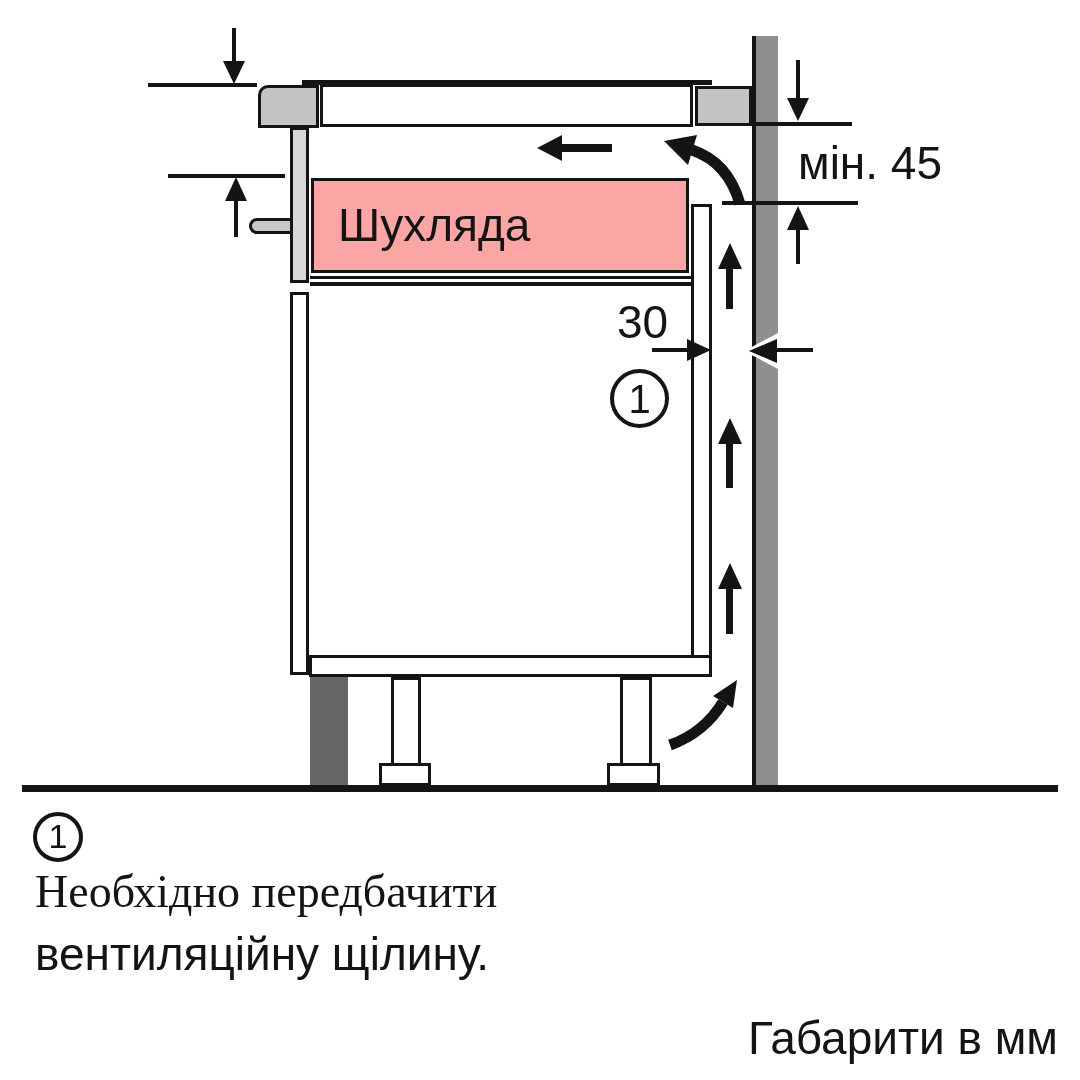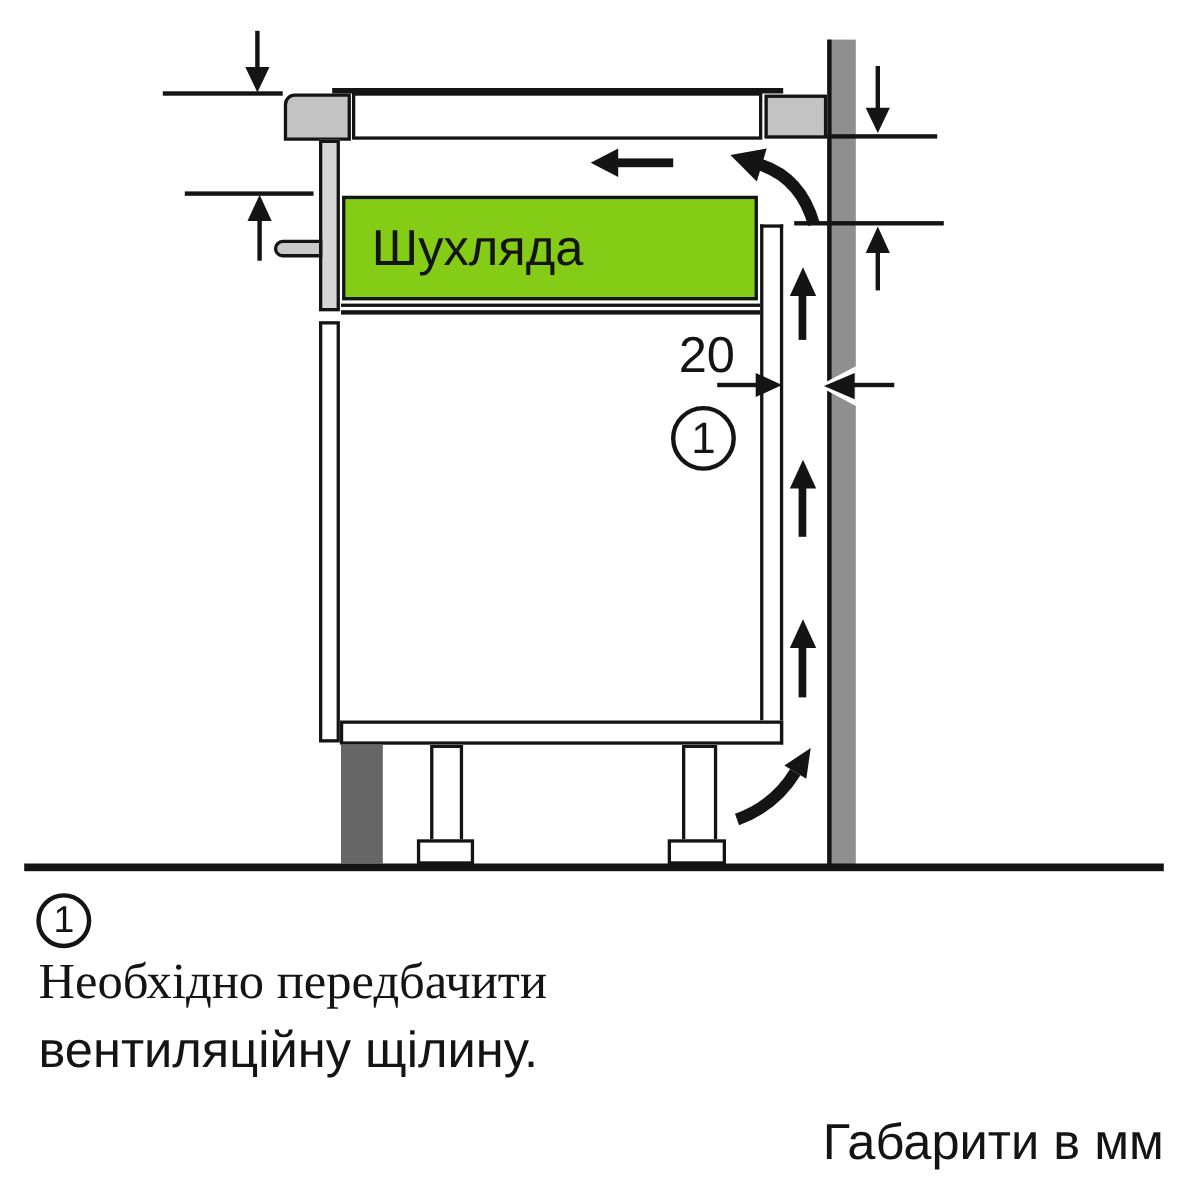"мін. 45" div.txt { html: none -> <div>мін. 45</div> }
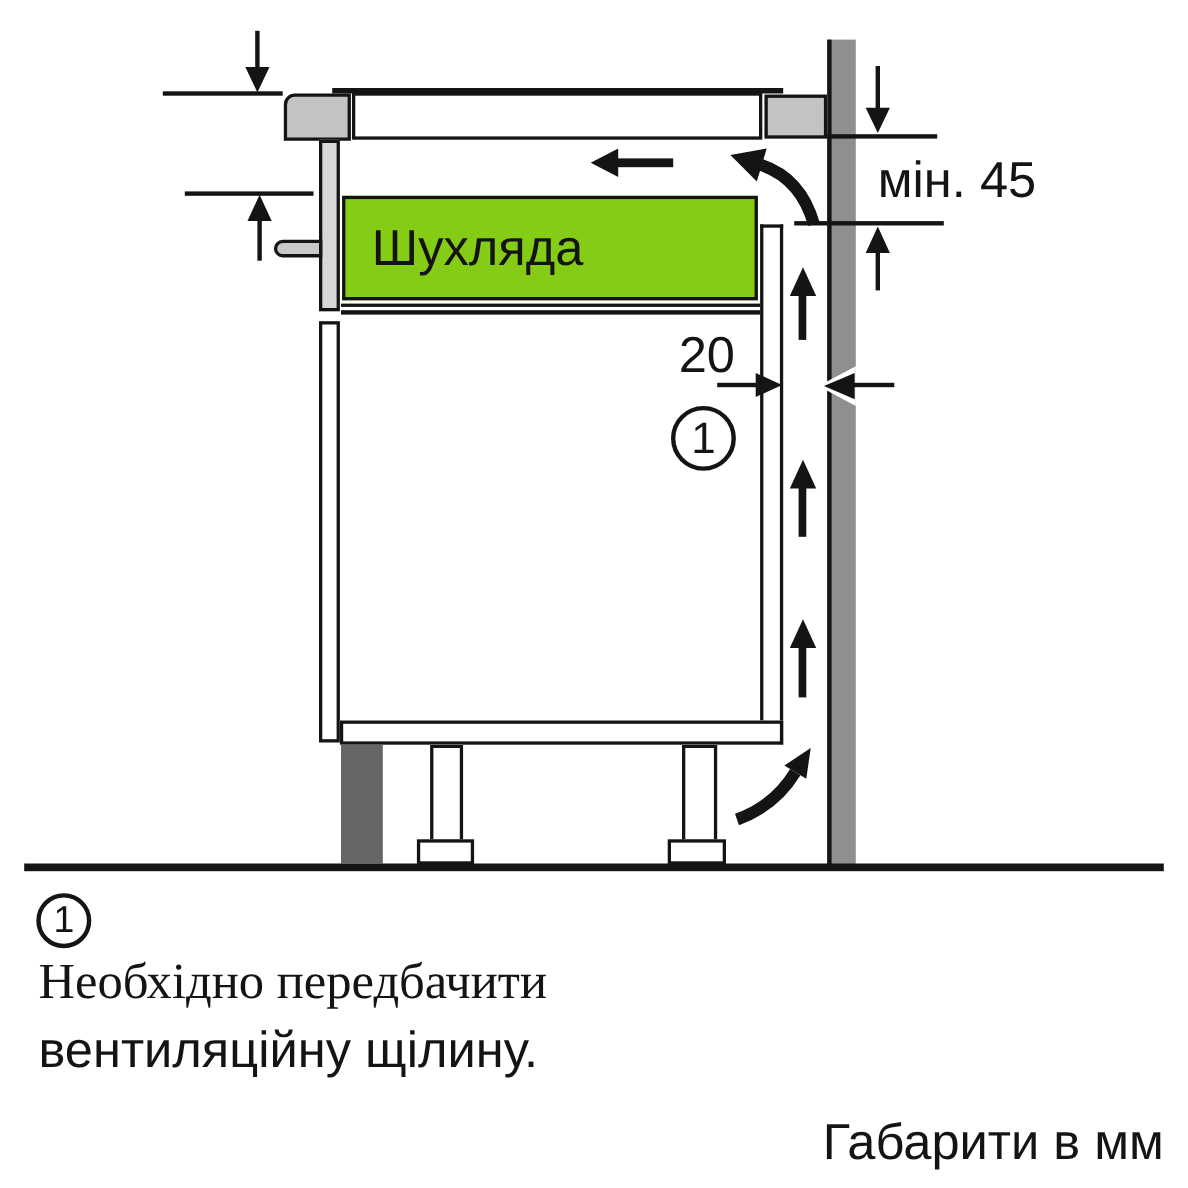"Шухляда" div.box { background: #84cc16 -> #fca5a5 }
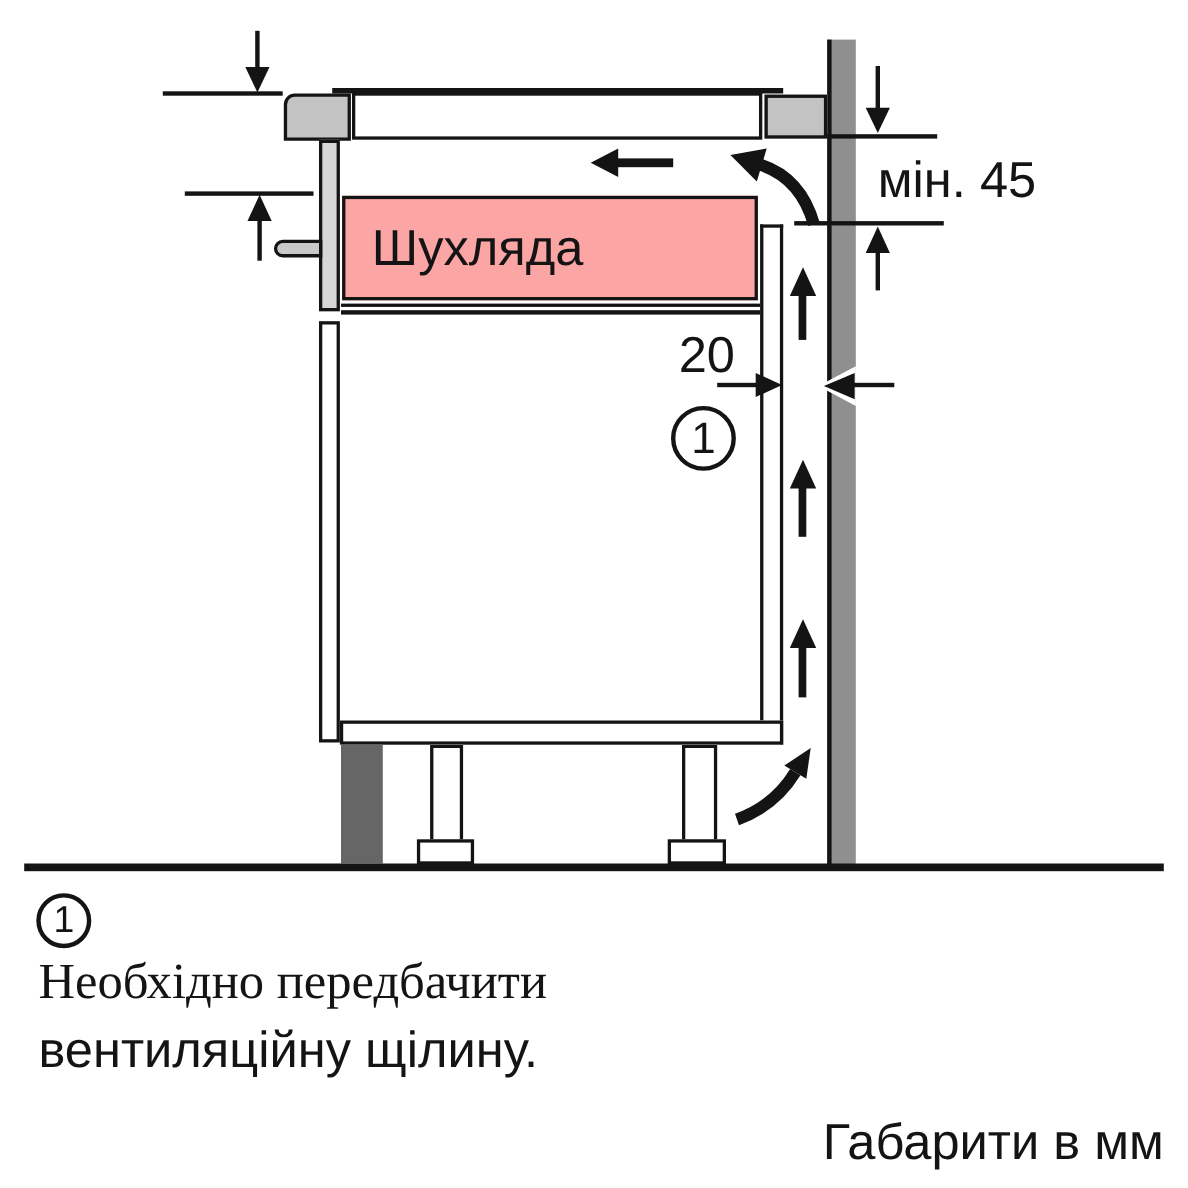"20" div.txt { text: 20 -> 30 }
